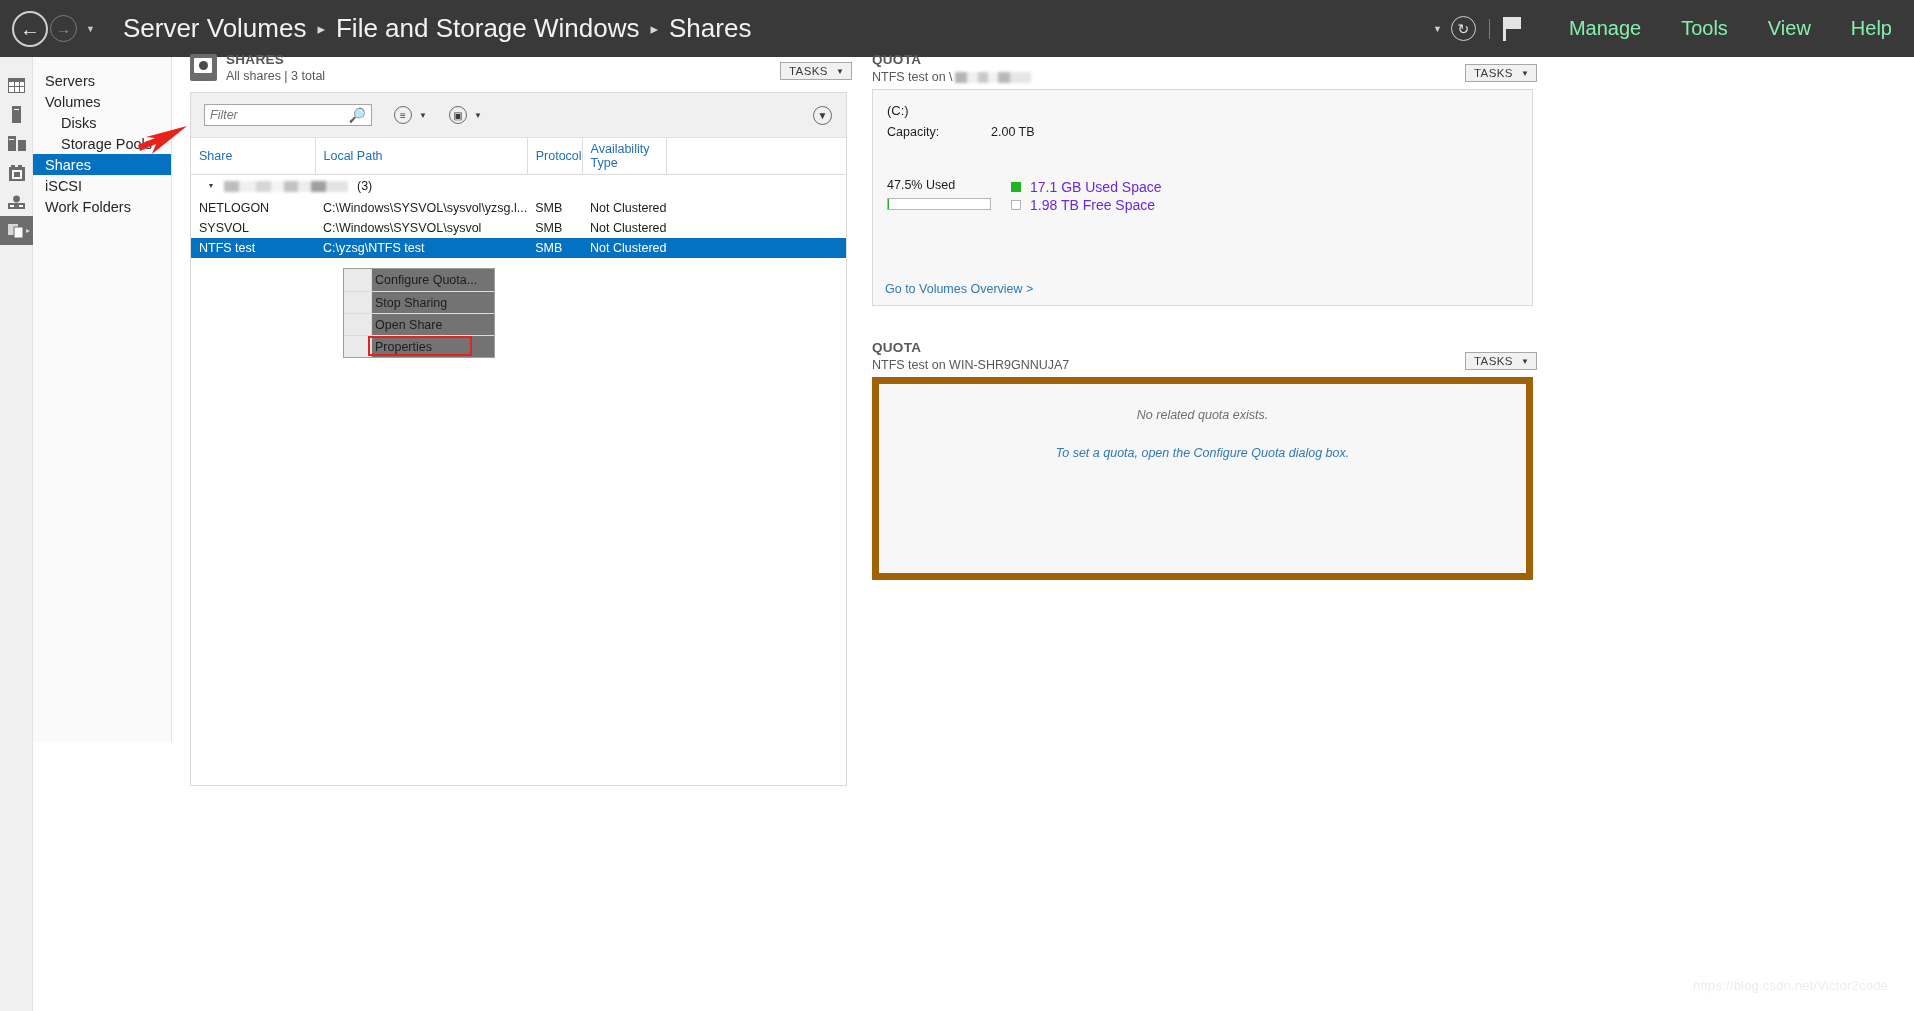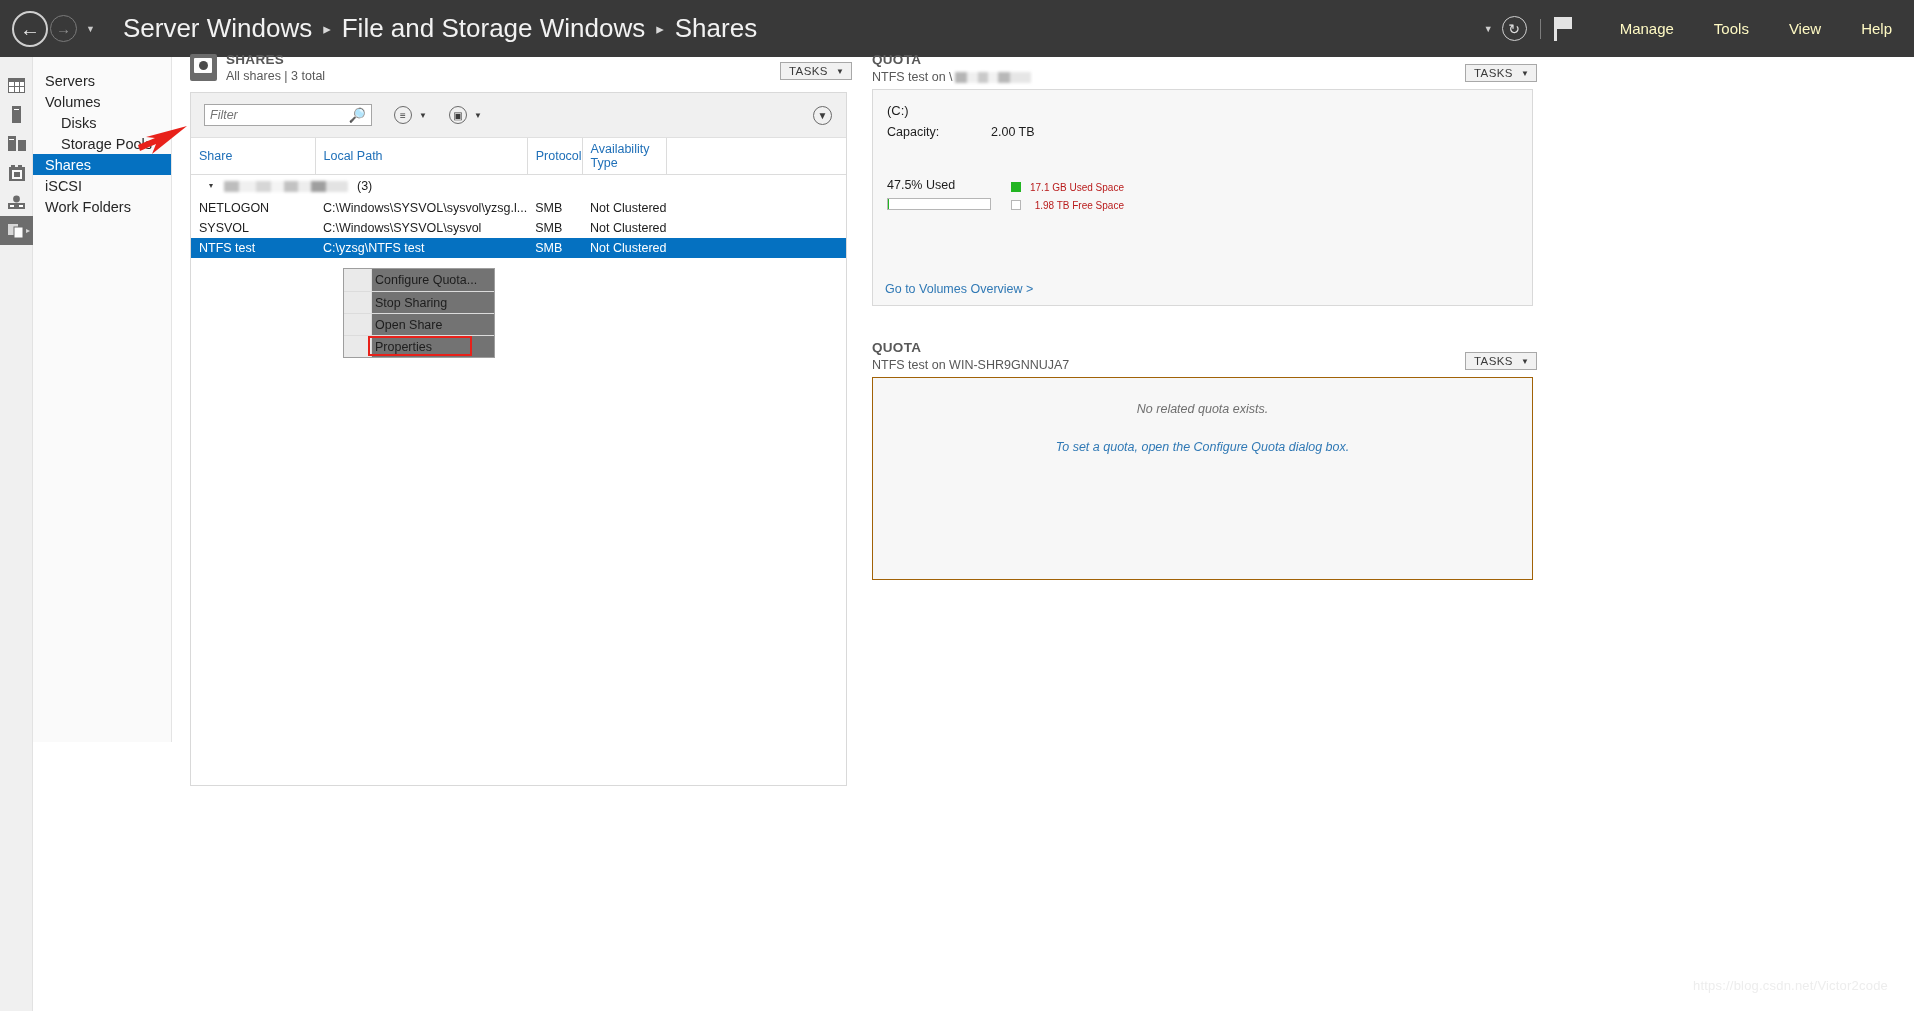"Server Windows" span.crumb { text: Windows -> Volumes }
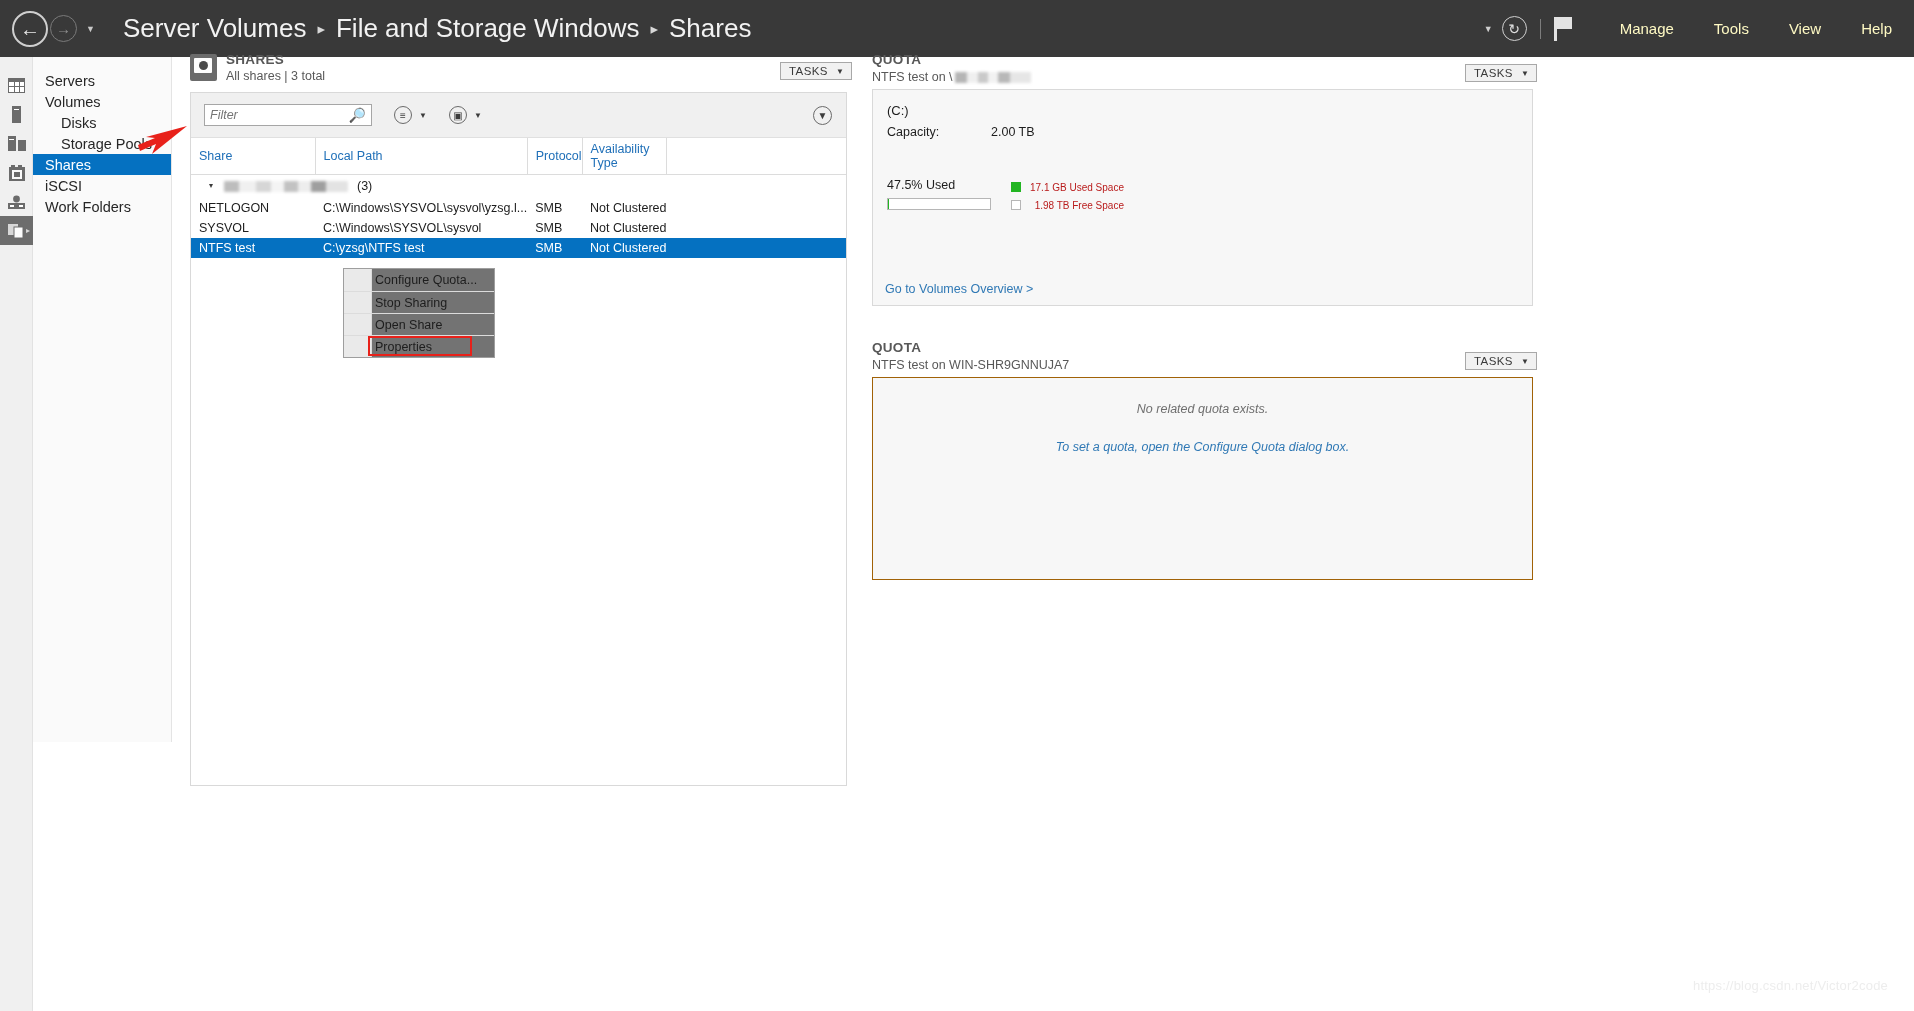"Manage" .tr-menu { color: #fef9c3 -> #86efac; font-size: 15px -> 20px }
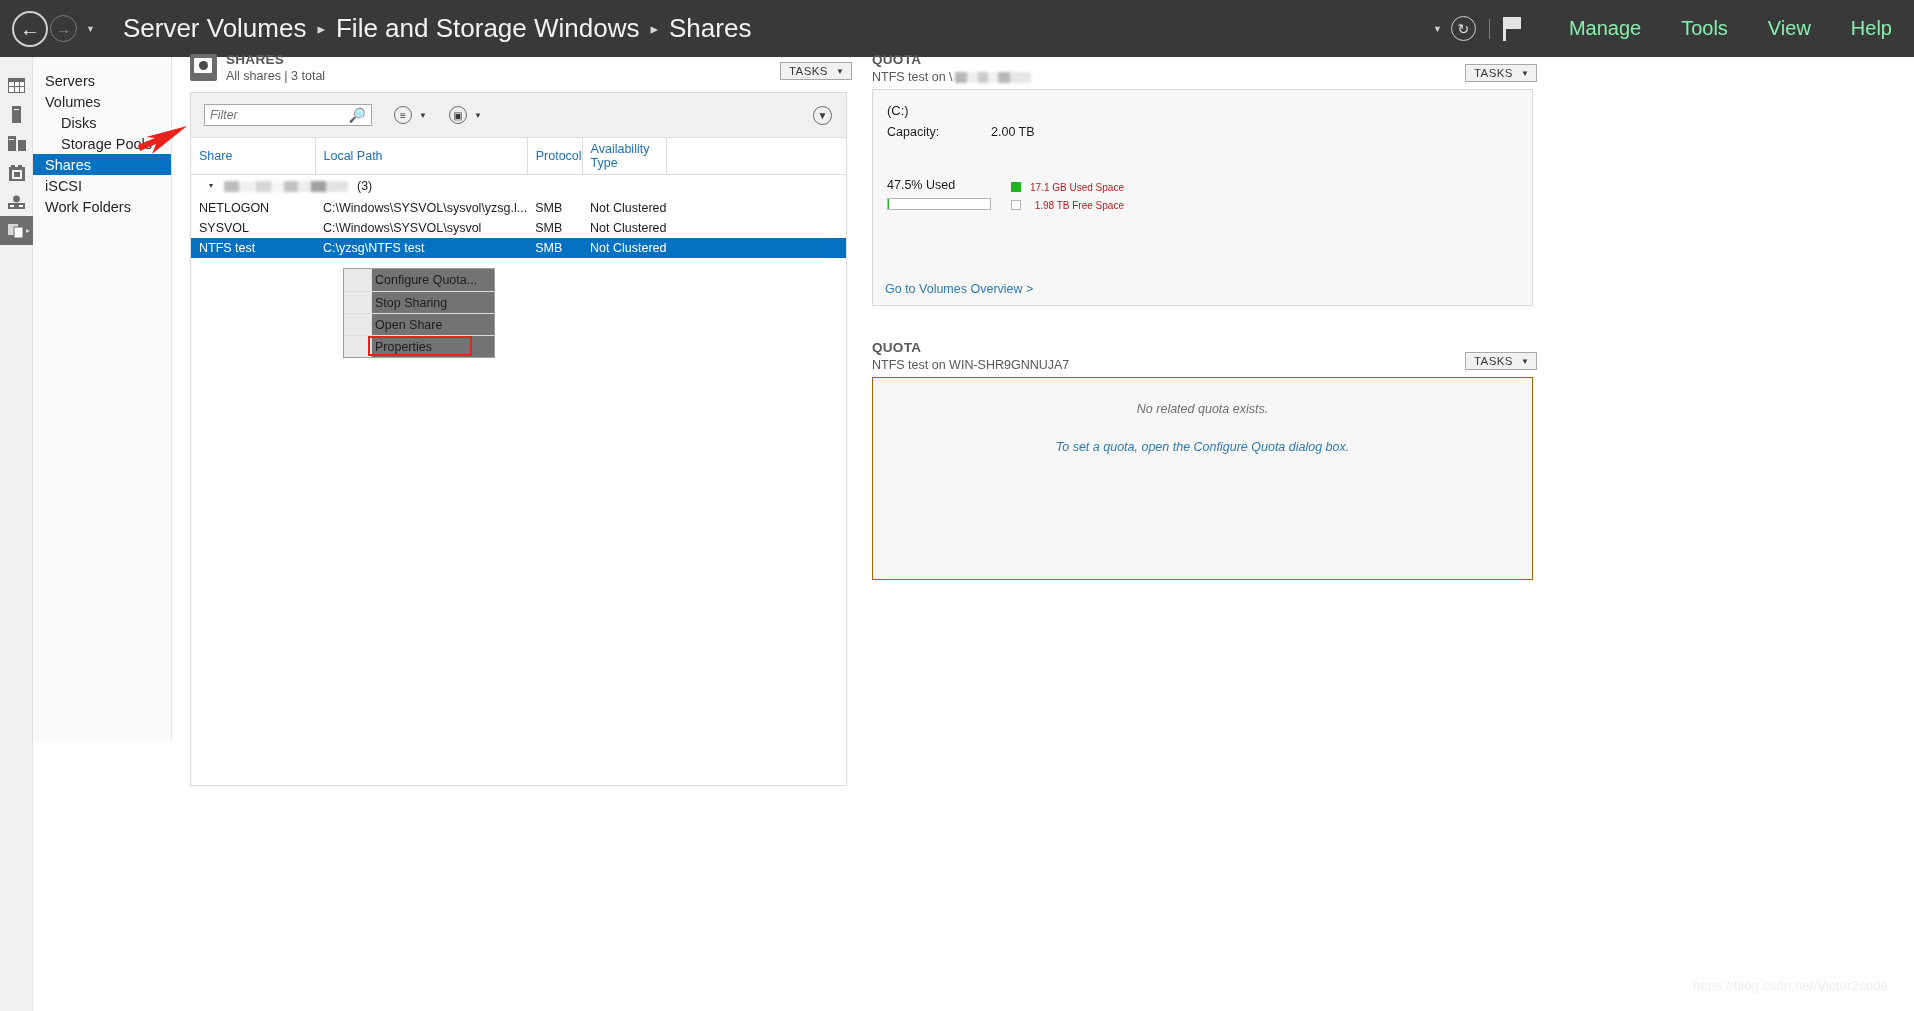"17.1 GB Used Space" .leg-row { color: #b91c1c -> #6d28d9; font-size: 10px -> 14px; justify-content: space-between -> none }
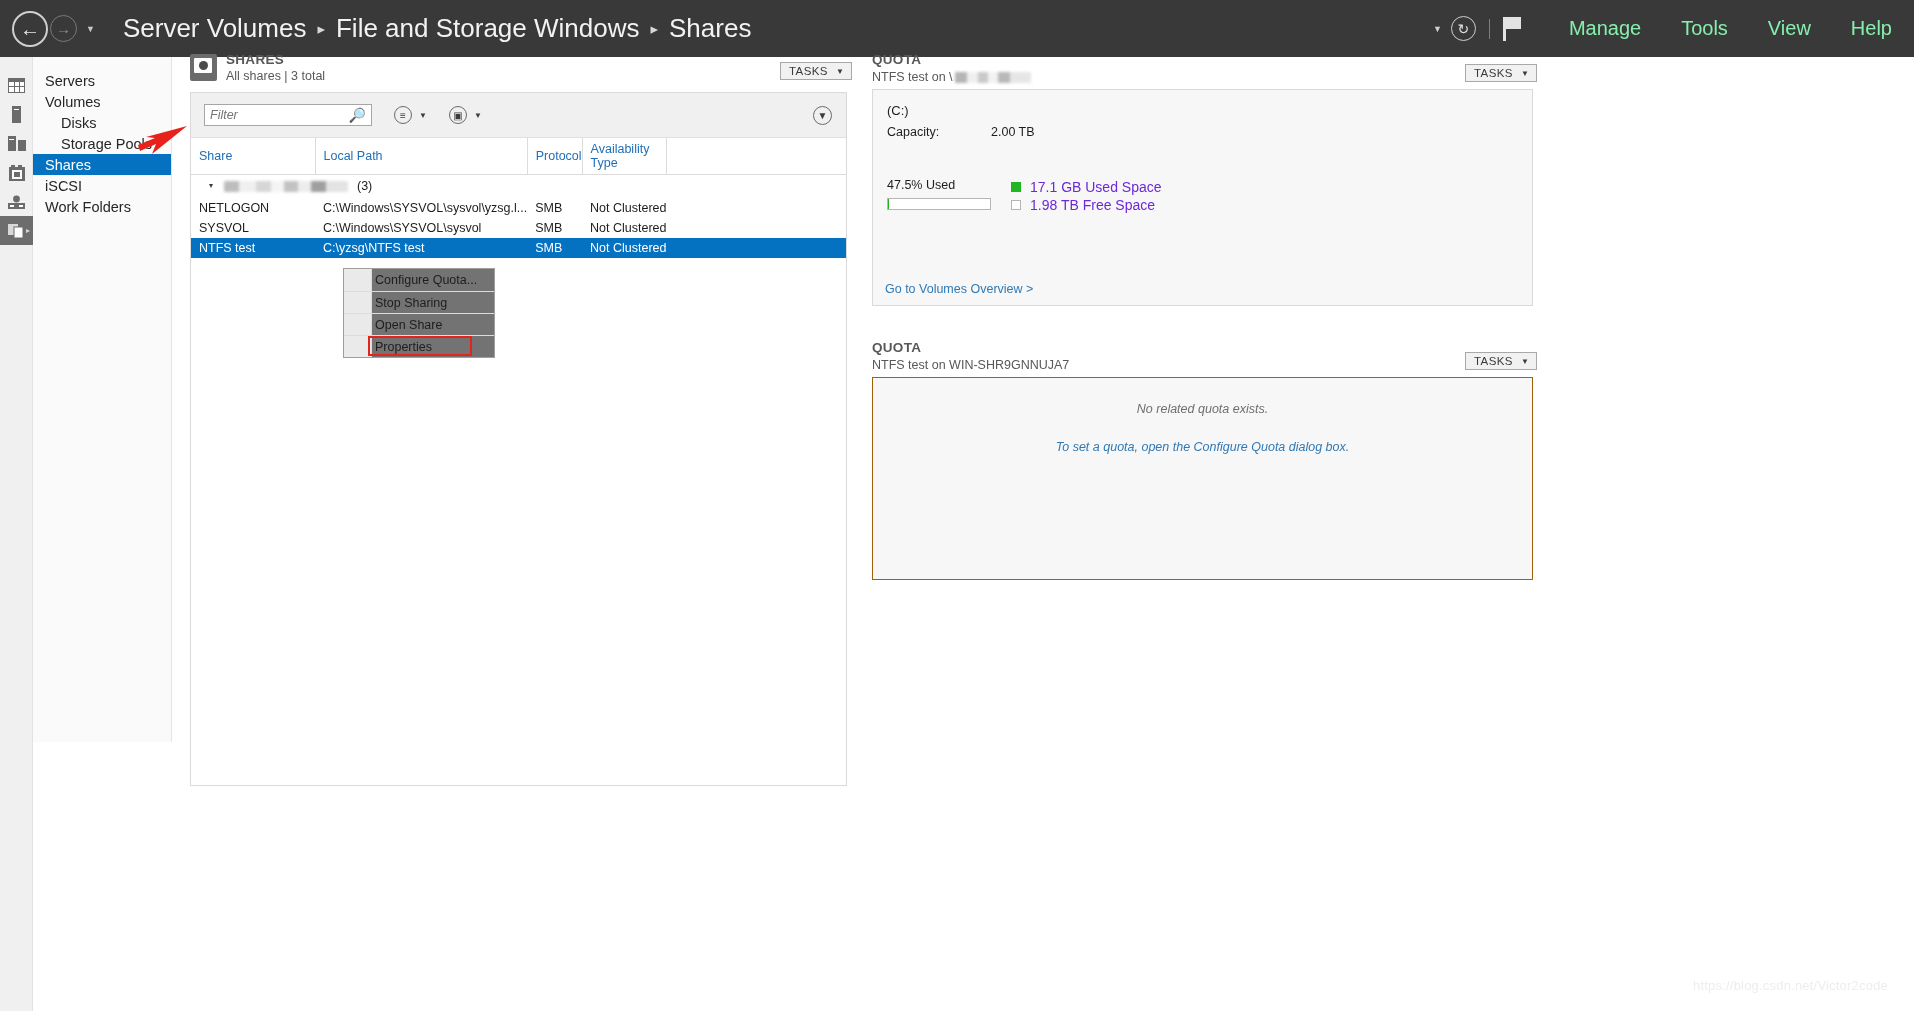"No related quota exists." .quota-body { border: 1px solid #a16207 -> 7px solid #a16207 }
